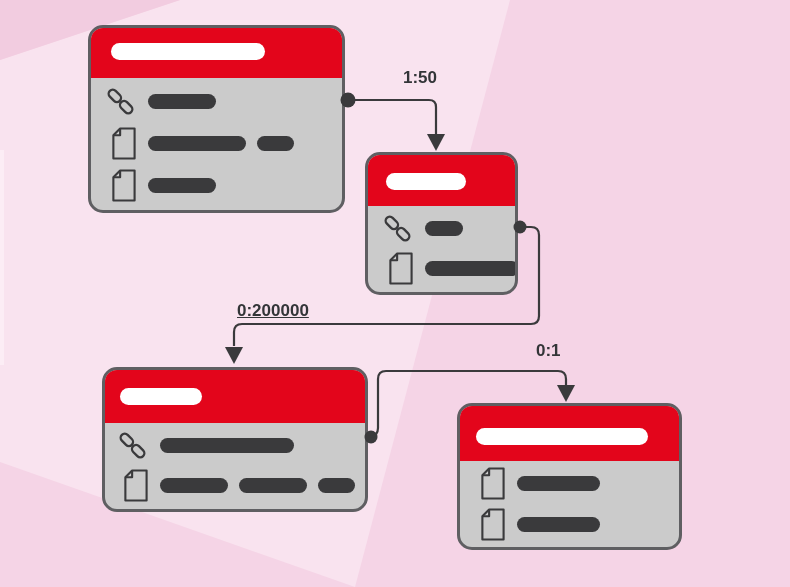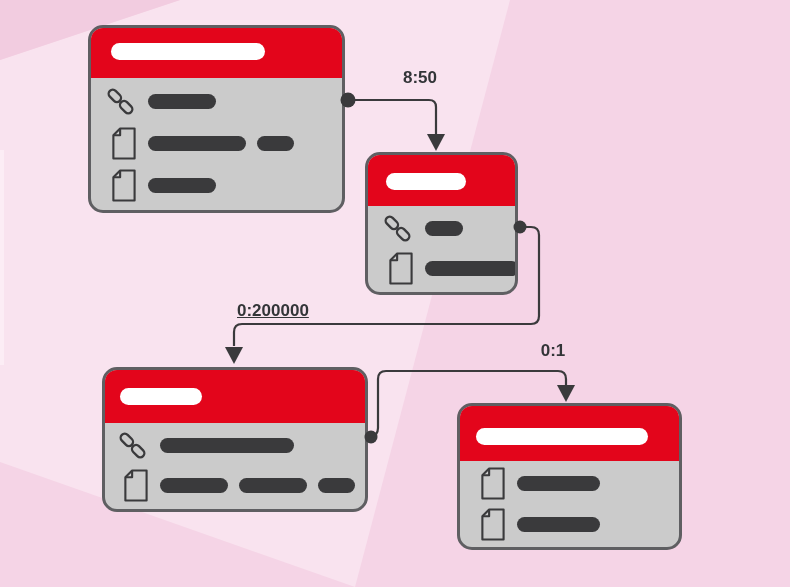"8:50" div.card-label { text: 8:50 -> 1:50 }
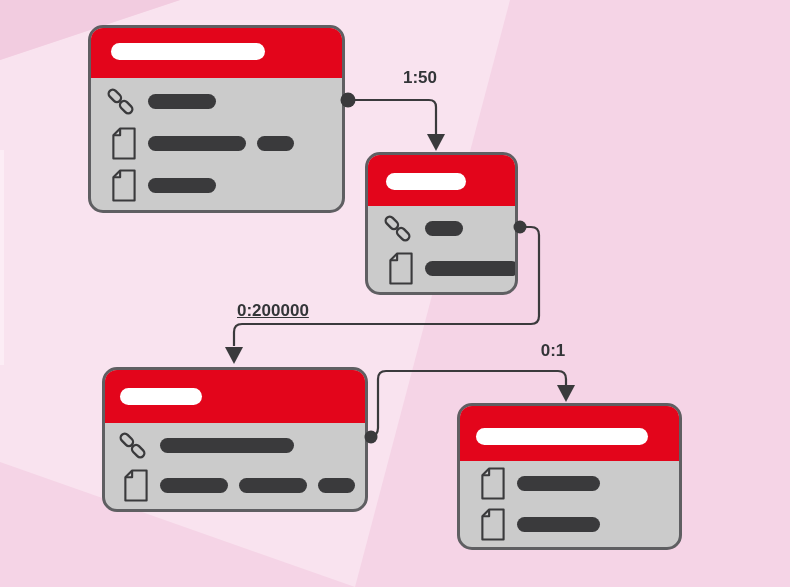"0:1" .lbl-3 { text-align: center -> none }
